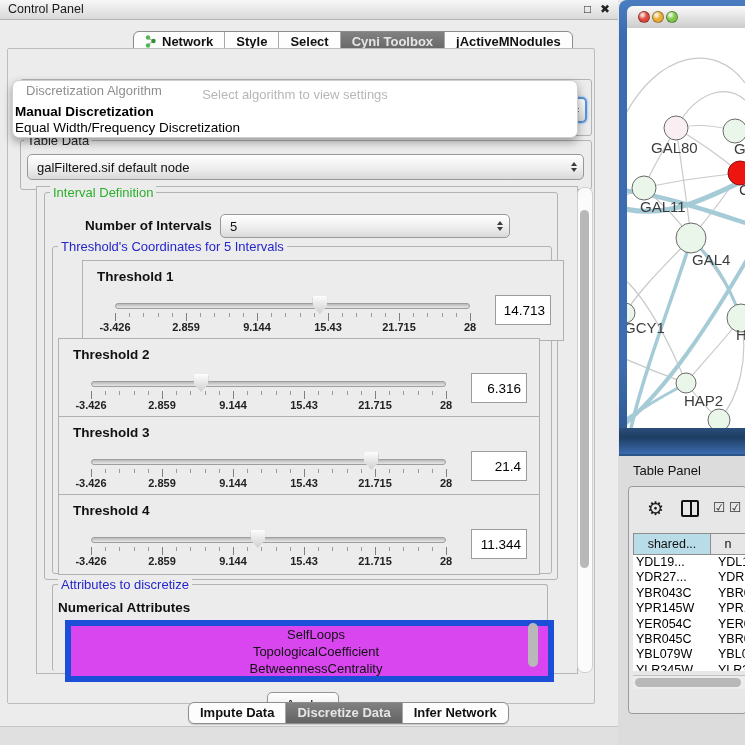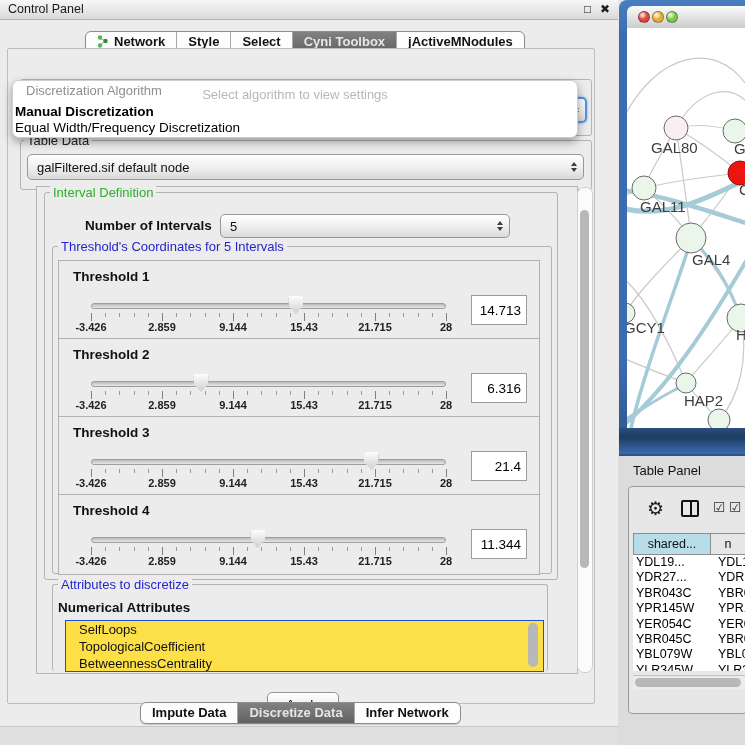"Network" .seg { margin-left: none -> 48px }
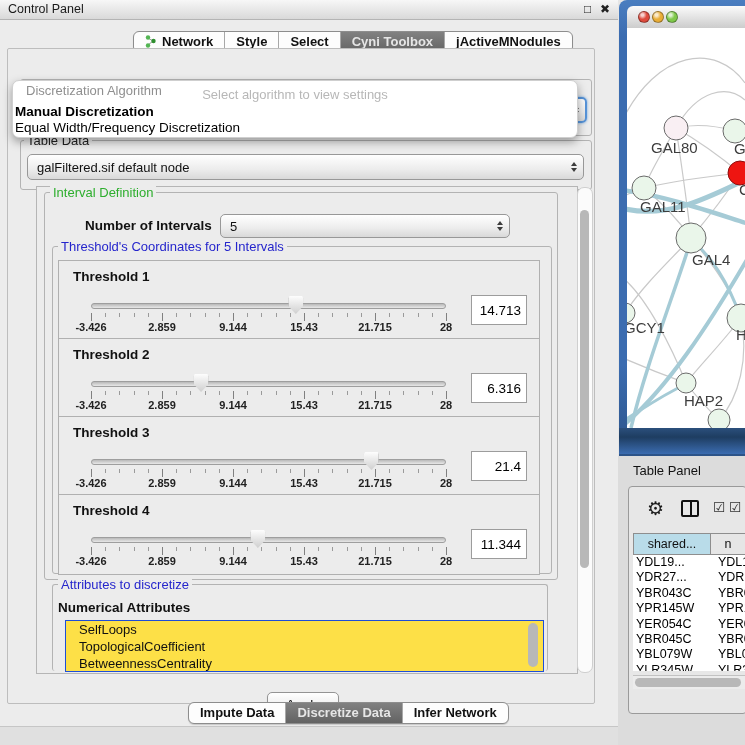"Threshold 1" div.th-panel { margin-left: none -> 24px }
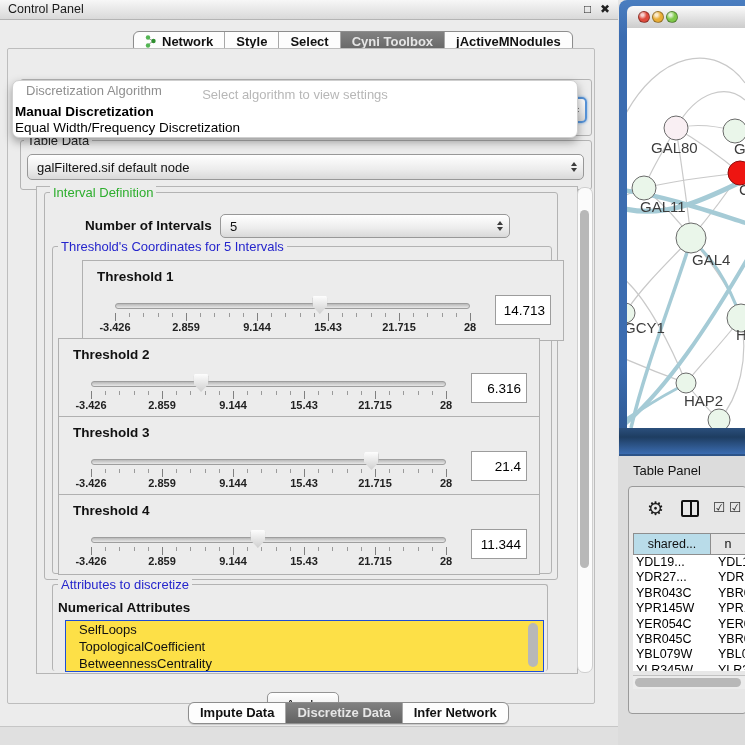"SelfLoops" .list { background: #fde047 -> #d946ef; border: 1px solid #1d4ed8 -> 6px solid #1d4ed8; text-align: none -> center }
